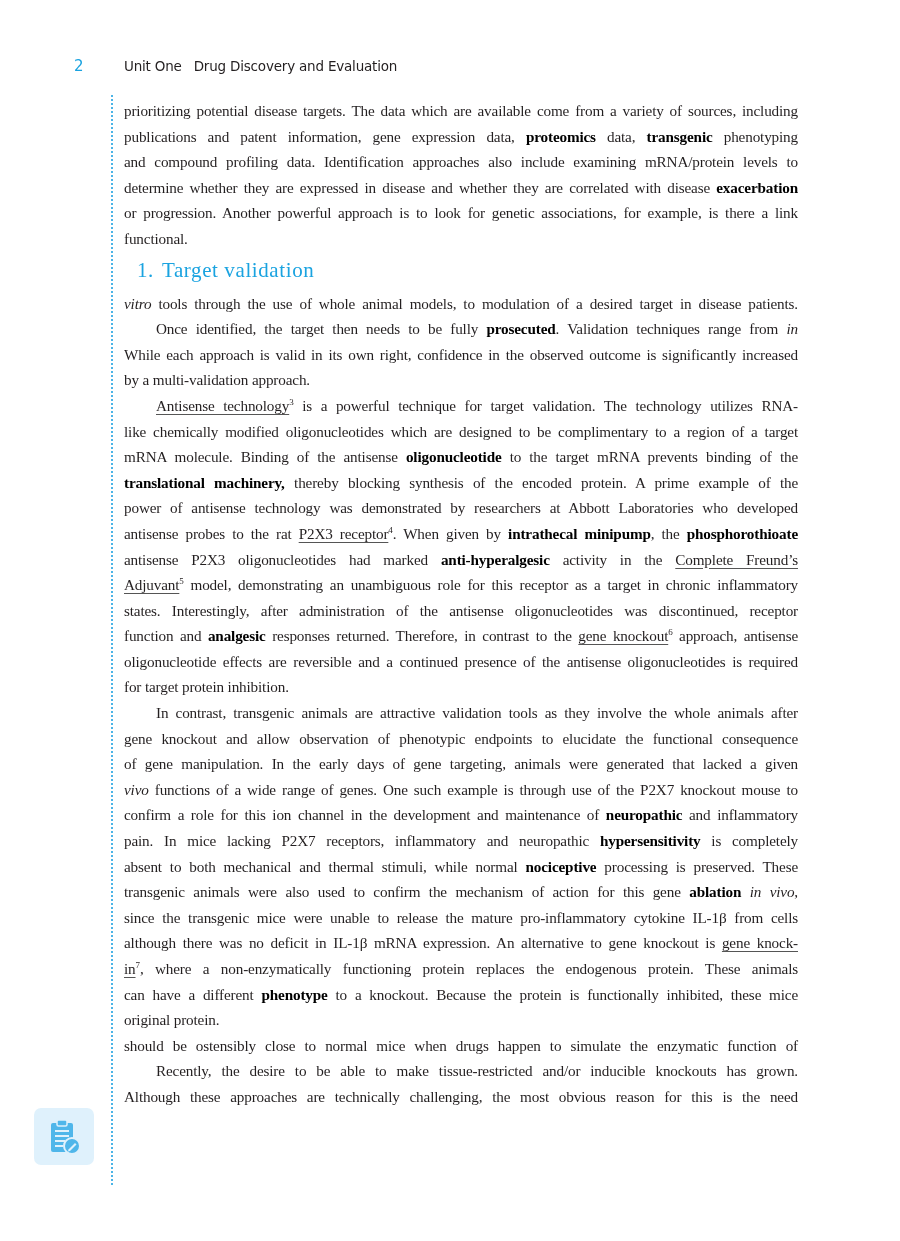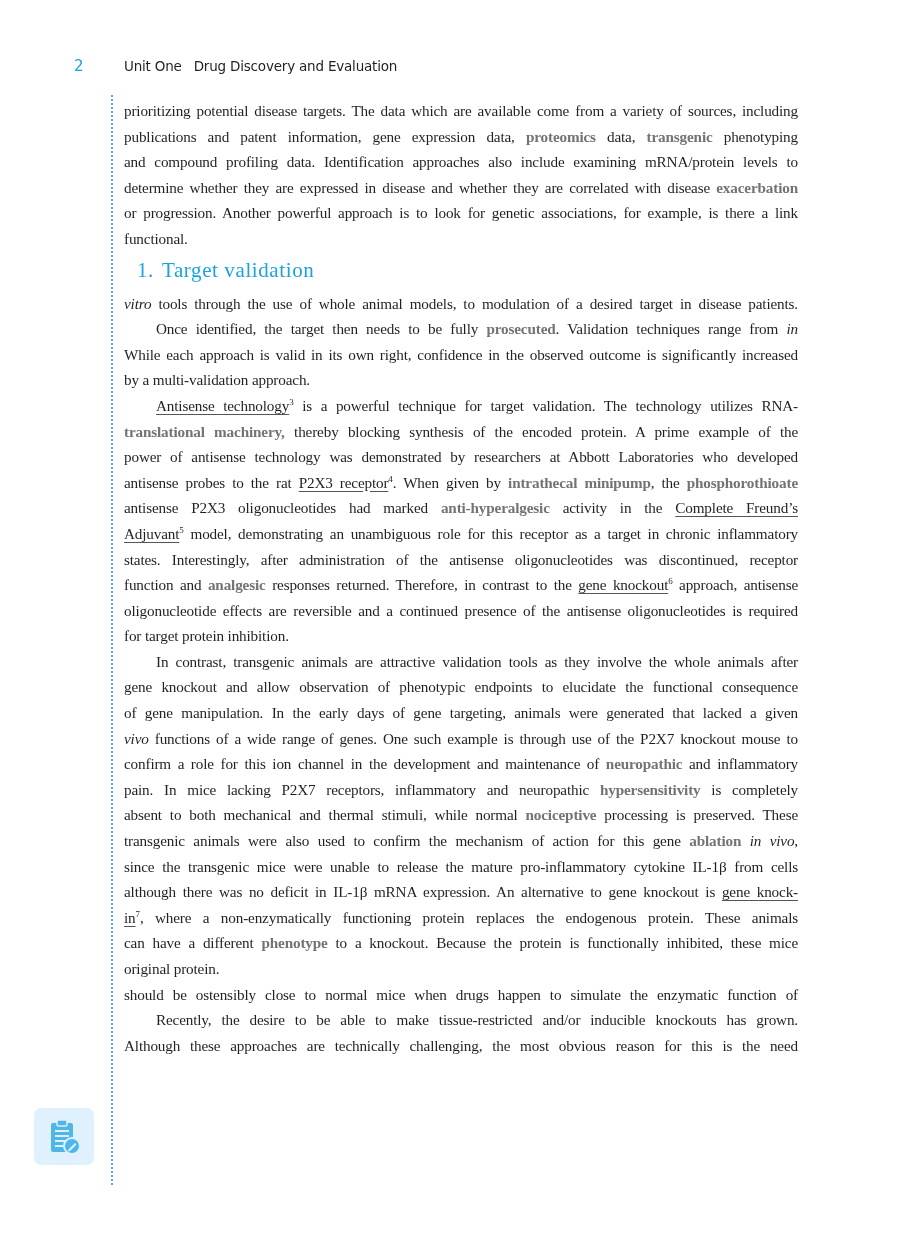"proteomics" .hl { color: #737373 -> #000000 }
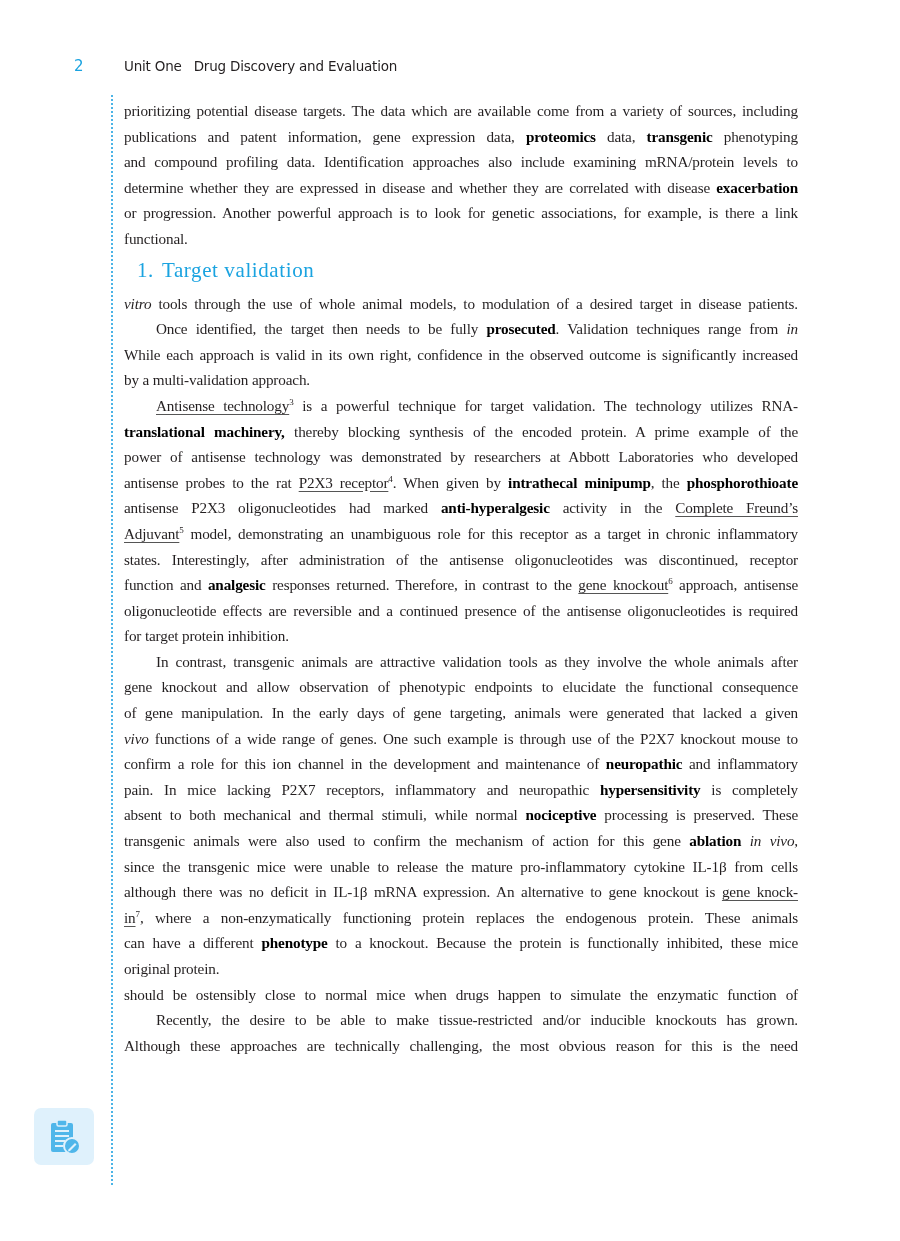"like chemically modified" div.line { html: none -> <div><span>like chemically modified oligonucleotides which are designed to be complimentary to a region of a target</span></div> }
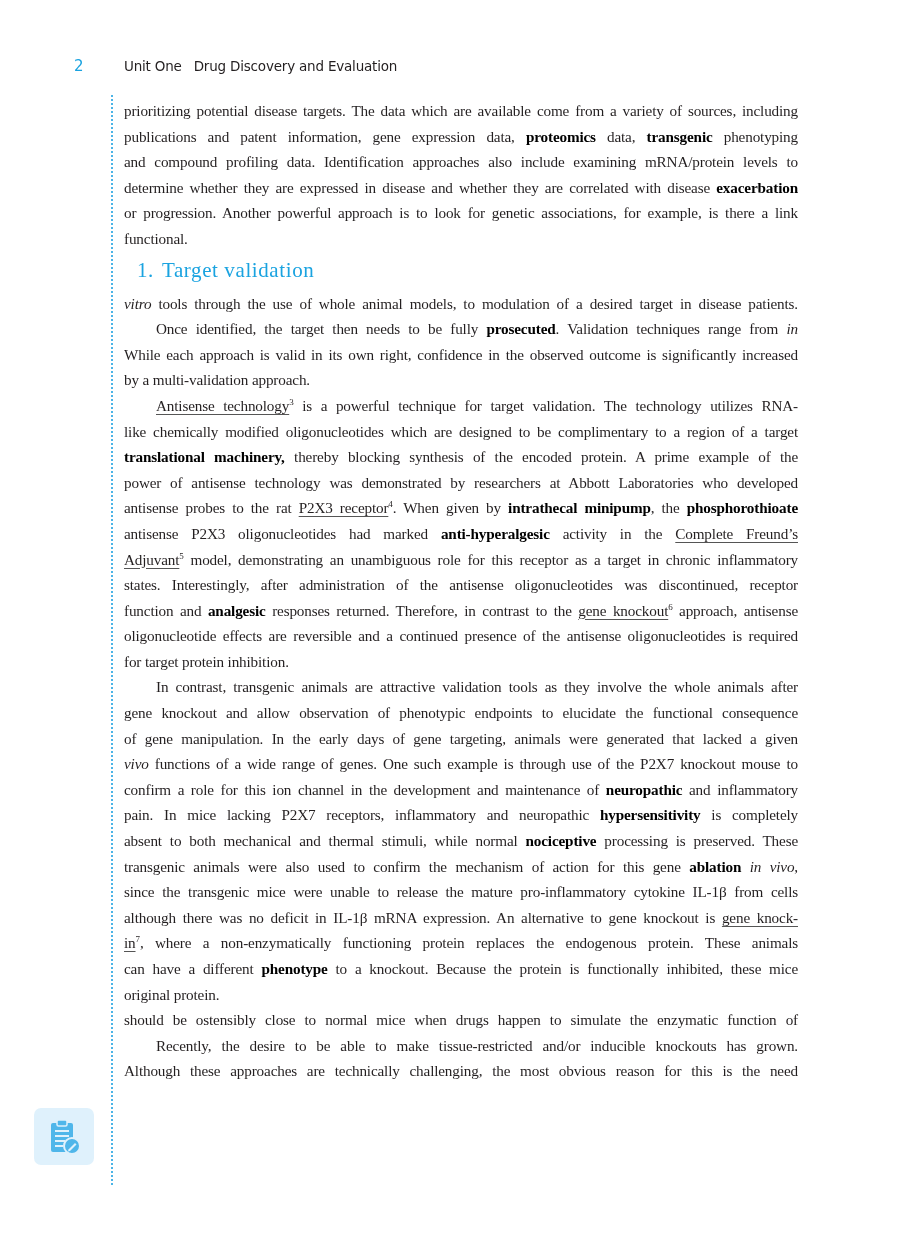"mRNA molecule. Binding of the" div.line { html: none -> <div><span>mRNA molecule. Binding of the antisense </span><span>oligonucleotide</span><span> to the target mRNA prevents binding of the</span></div> }
